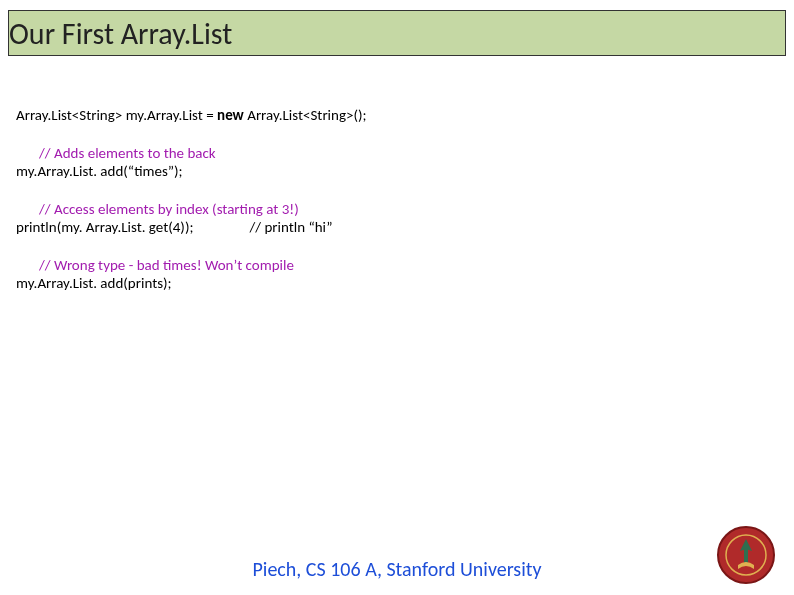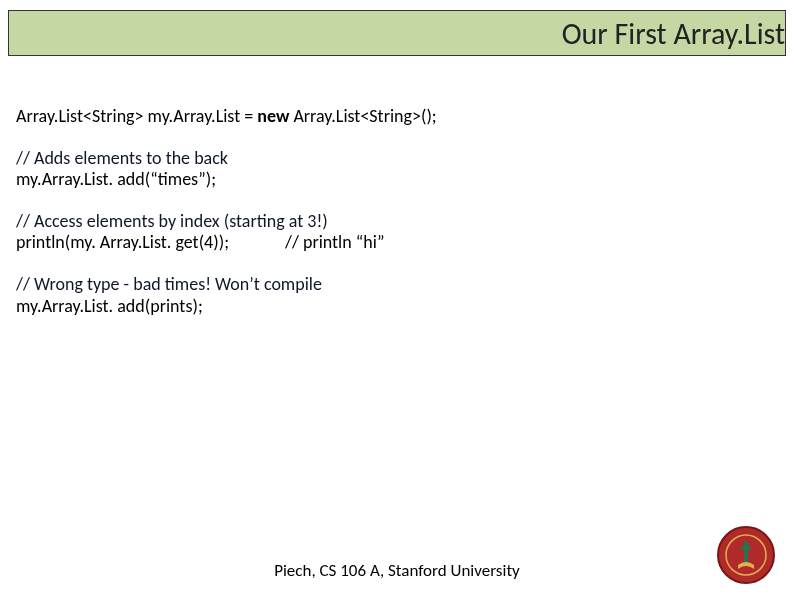"Our First Array.List" .title-bar { justify-content: flex-end -> flex-start }
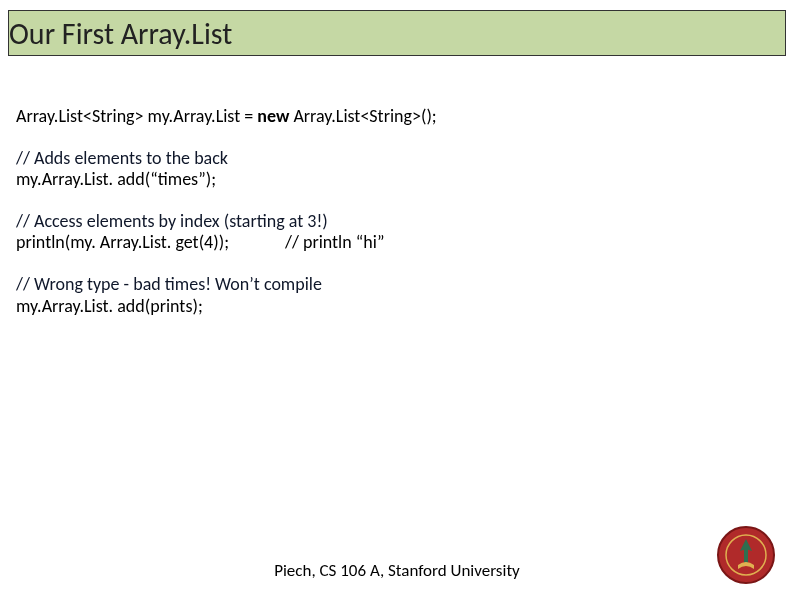"Array.List<String> my.Array.List = new" .body { font-size: 18px -> 15px }
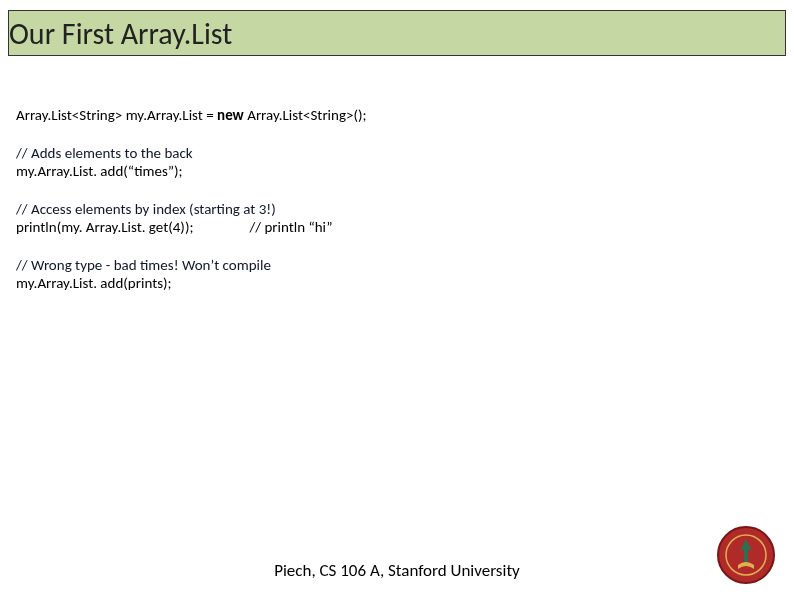"// Adds elements to the" .comment { color: #0f172a -> #a21caf; margin-left: none -> 23px }
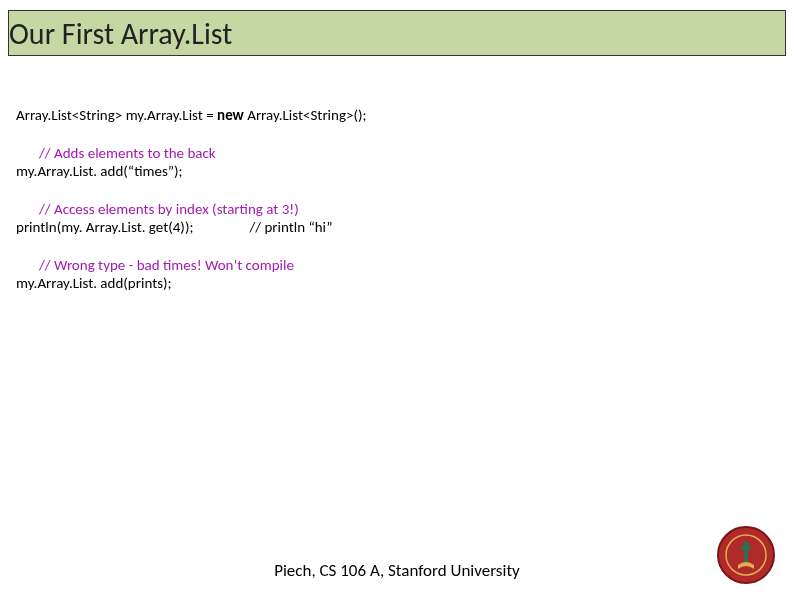"Piech, CS 106 A, Stanford" .footer { color: #000000 -> #1d4ed8; font-size: 17px -> 20px }
